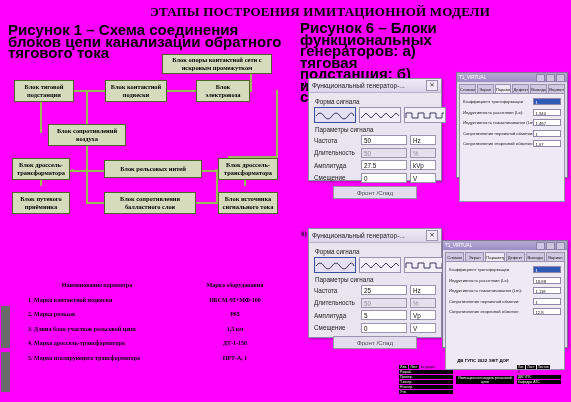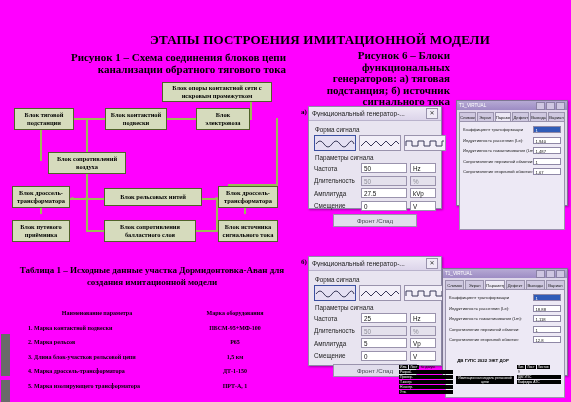"ЭТАПЫ ПОСТРОЕНИЯ ИМИТАЦИОННОЙ МОДЕЛИ" .slide { margin-top: 28px -> none }
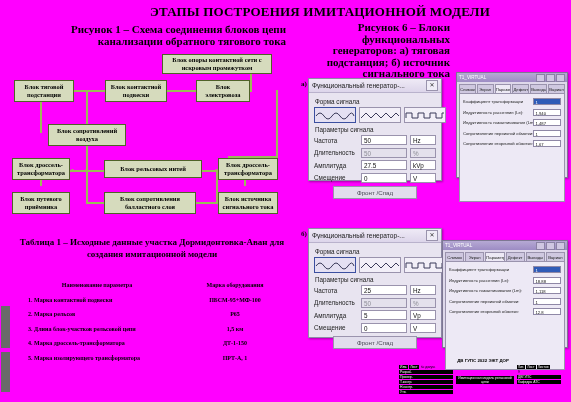"Рисунок 1 – Схема соединения" .cap { font-family: Liberation Serif, serif -> Liberation Sans, sans-serif; font-size: 11px -> 15px; text-align: right -> left }
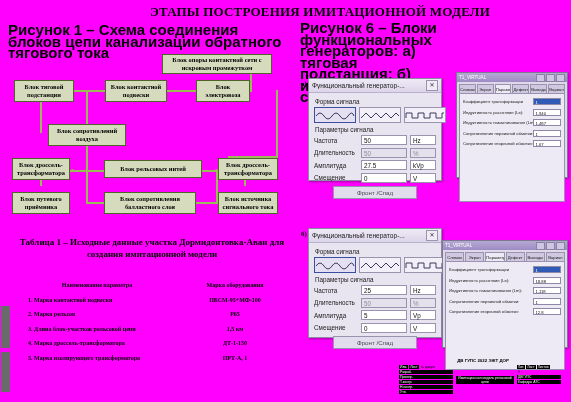"Таблица 1 – Исходные данные" div.tbl-title { html: <div>Таблица 1 – Исходные данные участка Дормидонтовка-Аван для создания имитационной модели</div> -> none }
